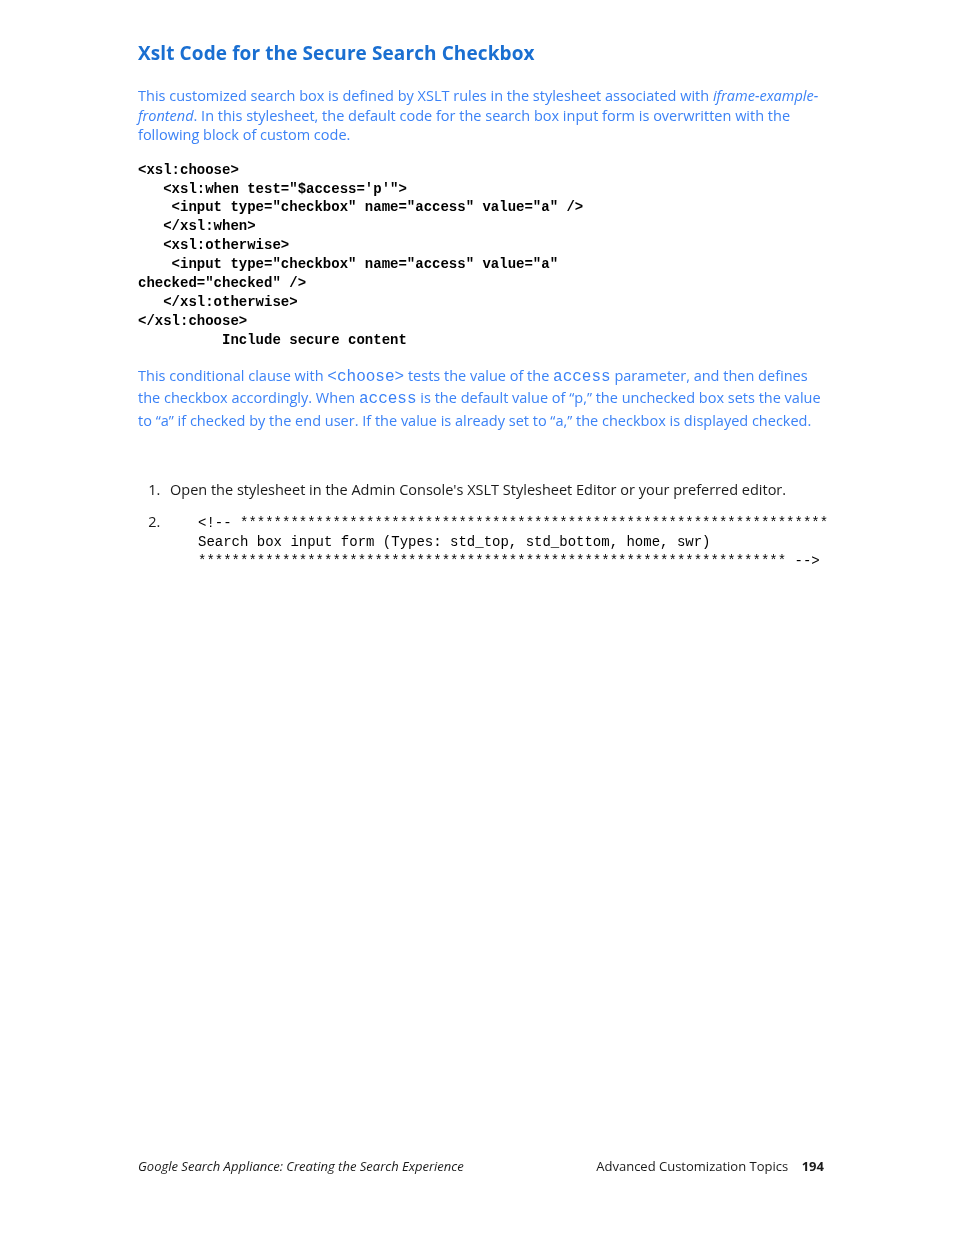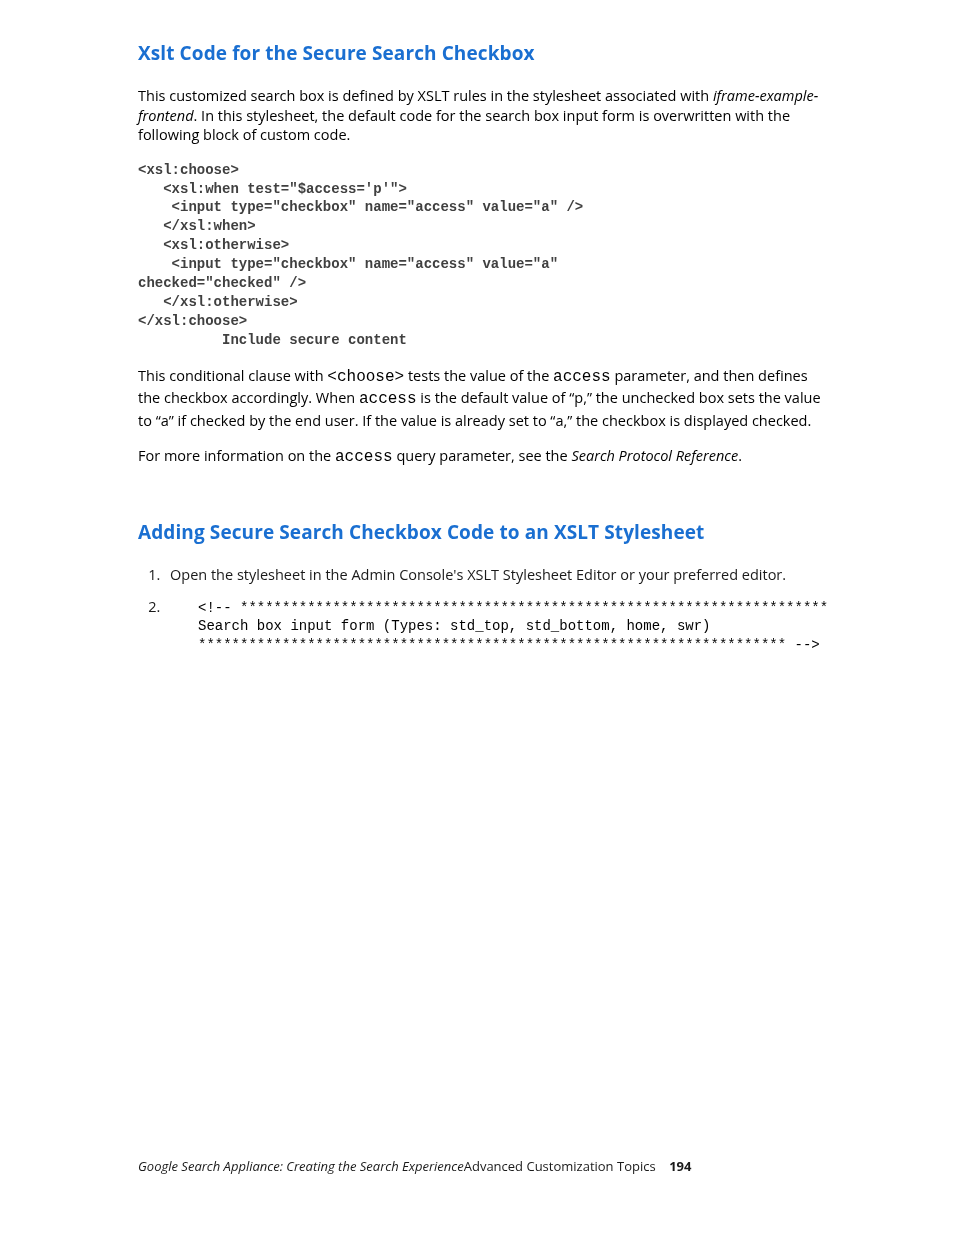"This customized search box is" p.body { color: #000000 -> #3b82f6 }
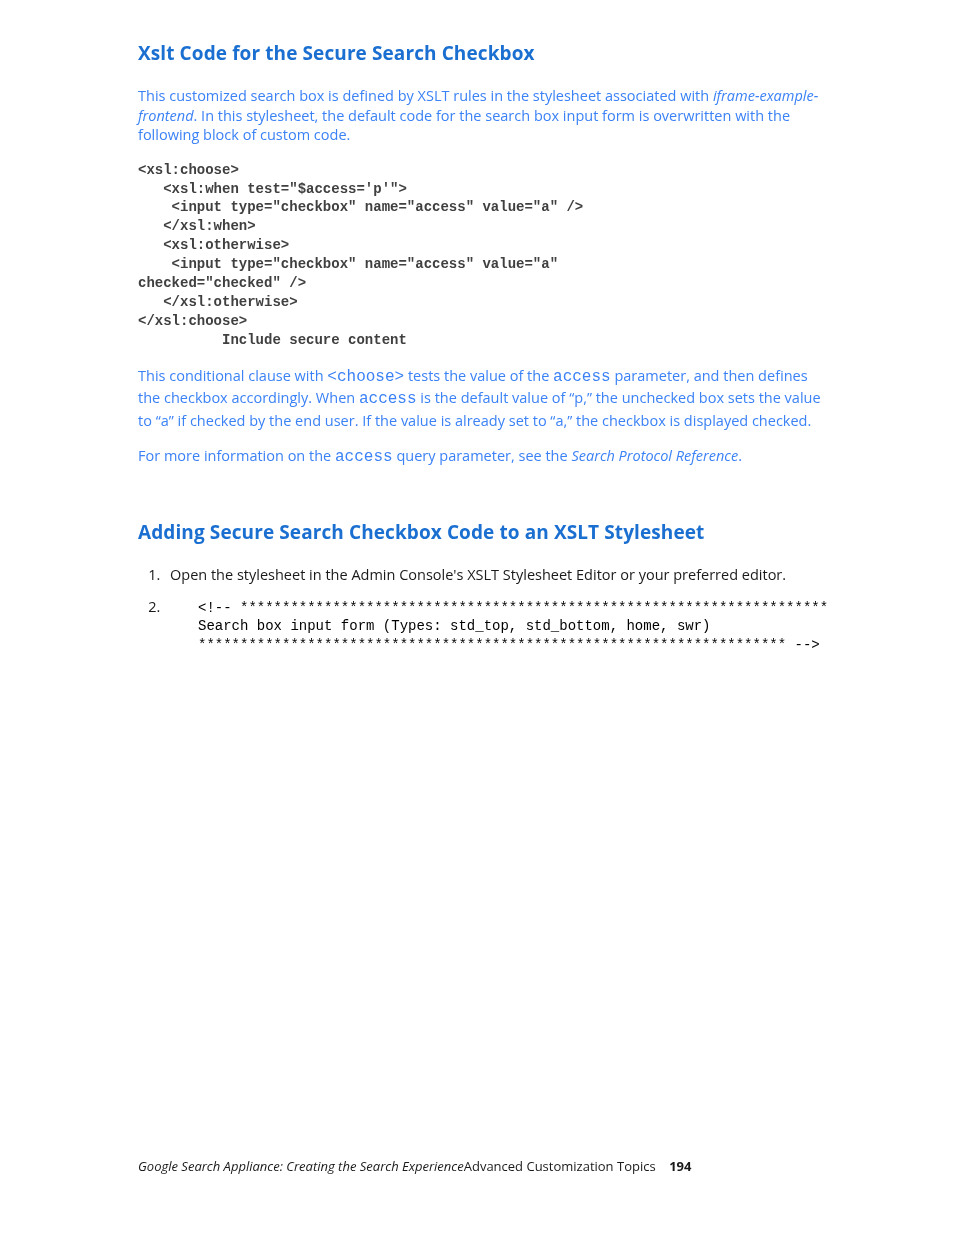"<xsl:choose>" pre.codeblock { color: #404040 -> #000000 }
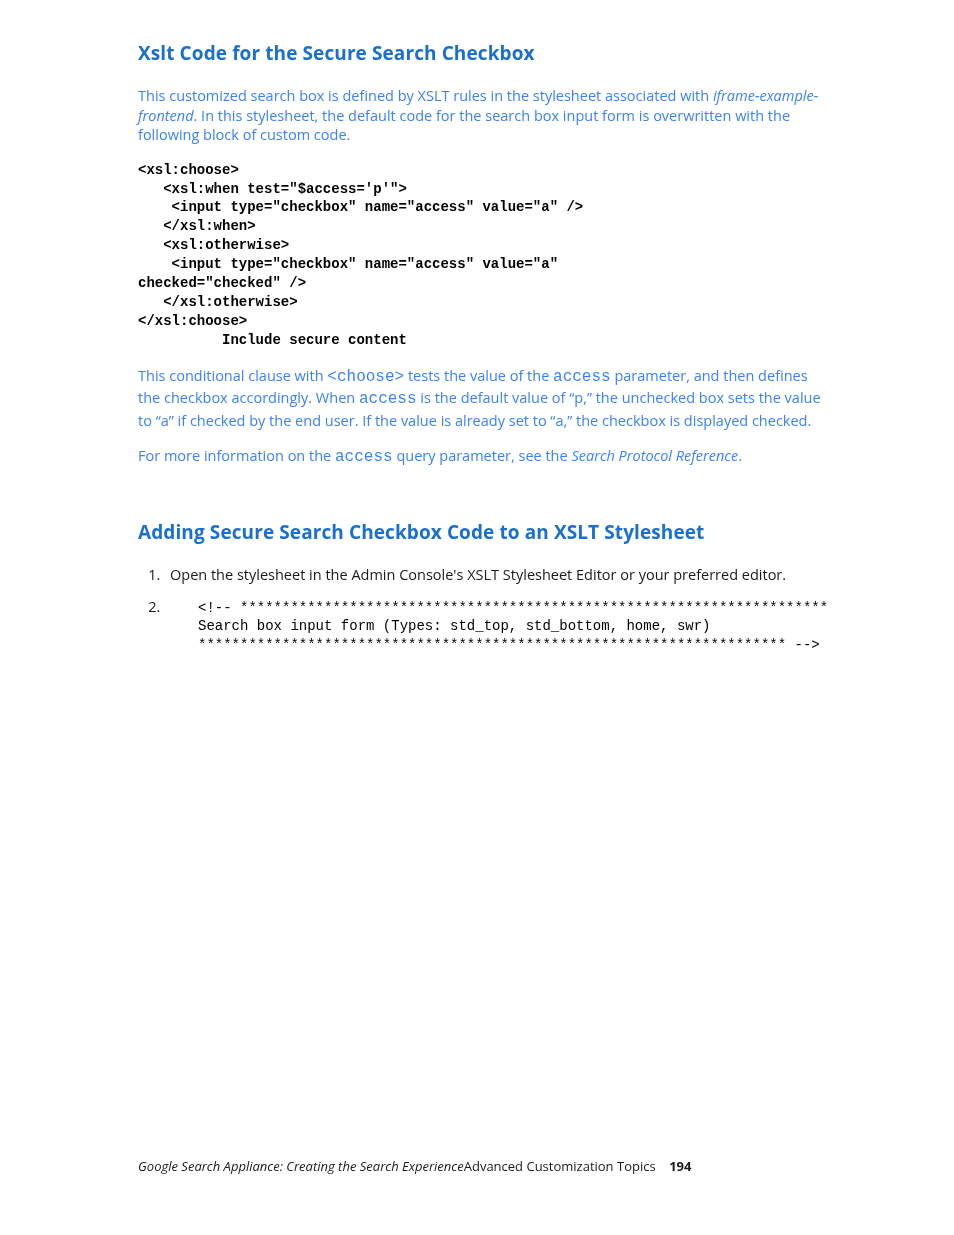"For more information on the" p.body { html: <p> <span>For more information on the </span><span>access</span><span> query parameter, see the </span><span>Search Protocol Reference</span><span>.</span> </p> -> none }
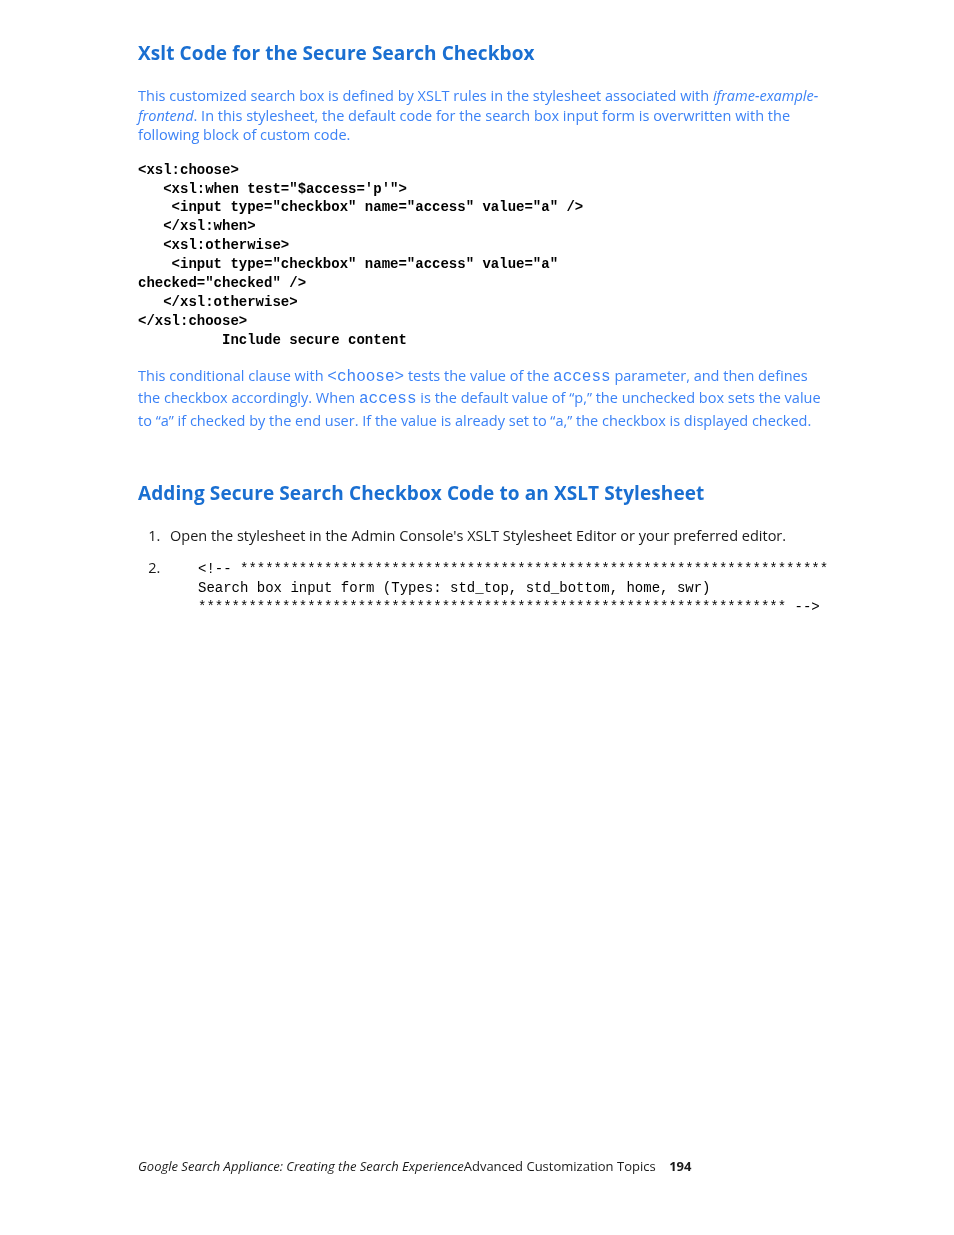"Adding Secure Search Checkbox Code" h2.section { html: <h2>Adding Secure Search Checkbox Code to an XSLT Stylesheet</h2> -> none }
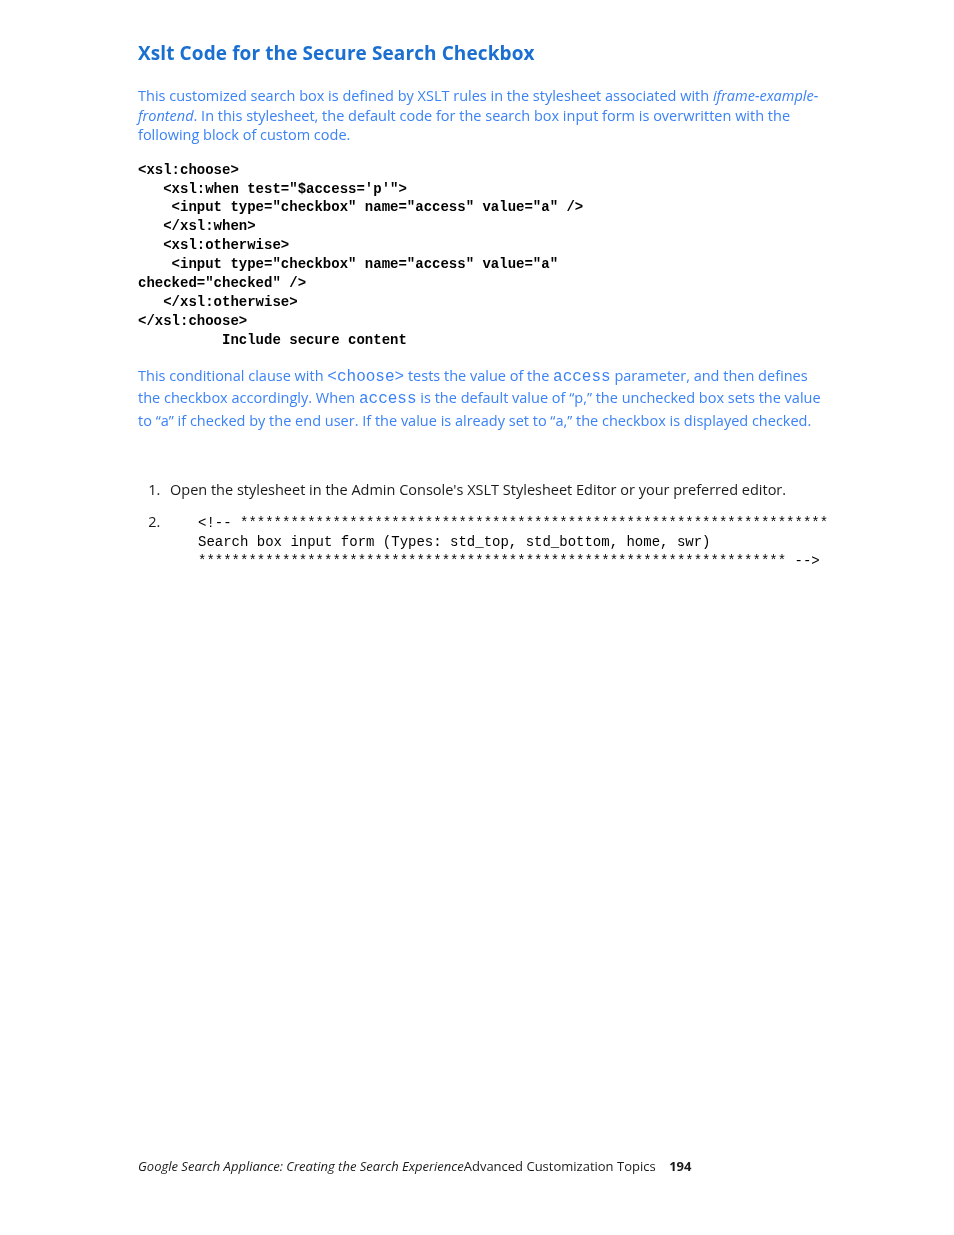"Google Search Appliance: Creating the" .footer { justify-content: none -> space-between }
